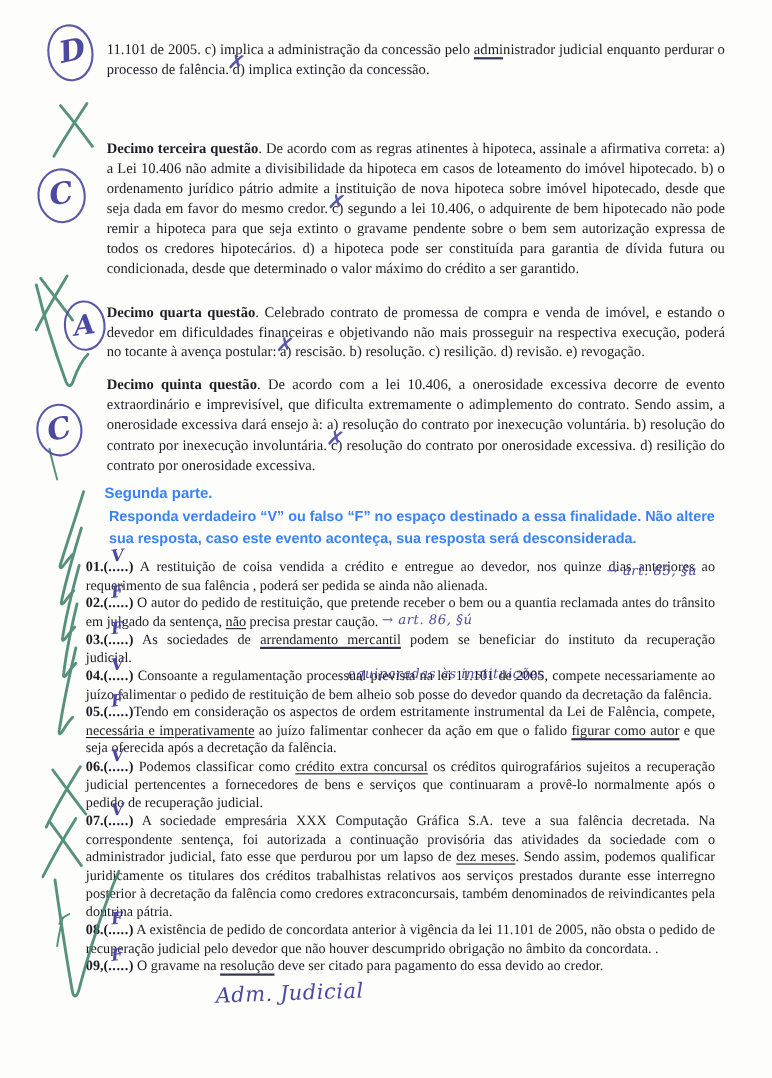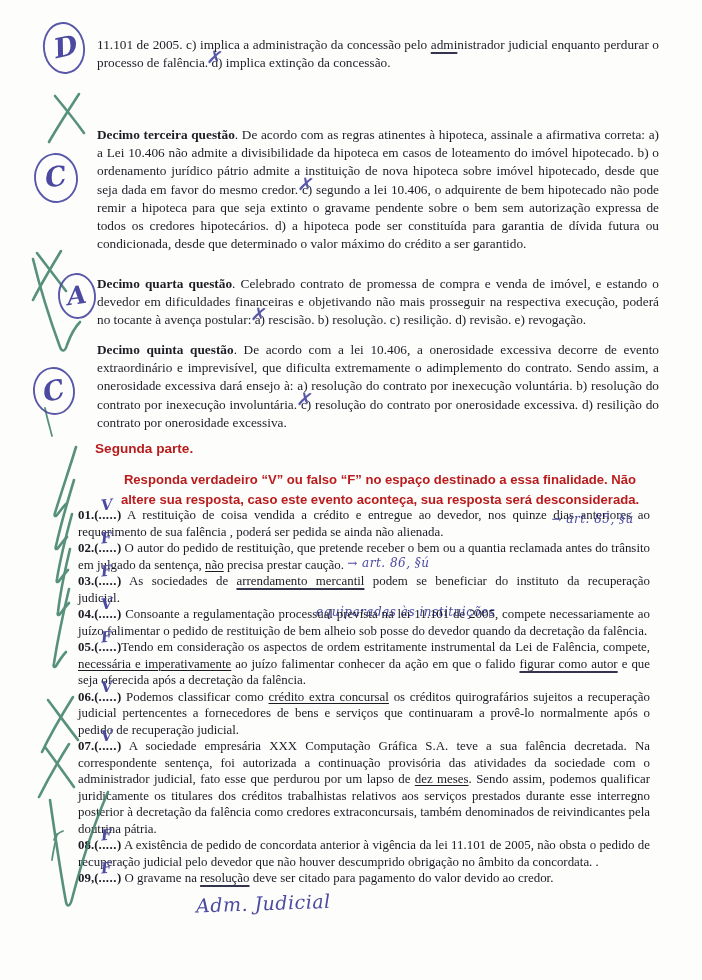"Segunda parte." .part2 { color: #b91c1c -> #3b82f6 }
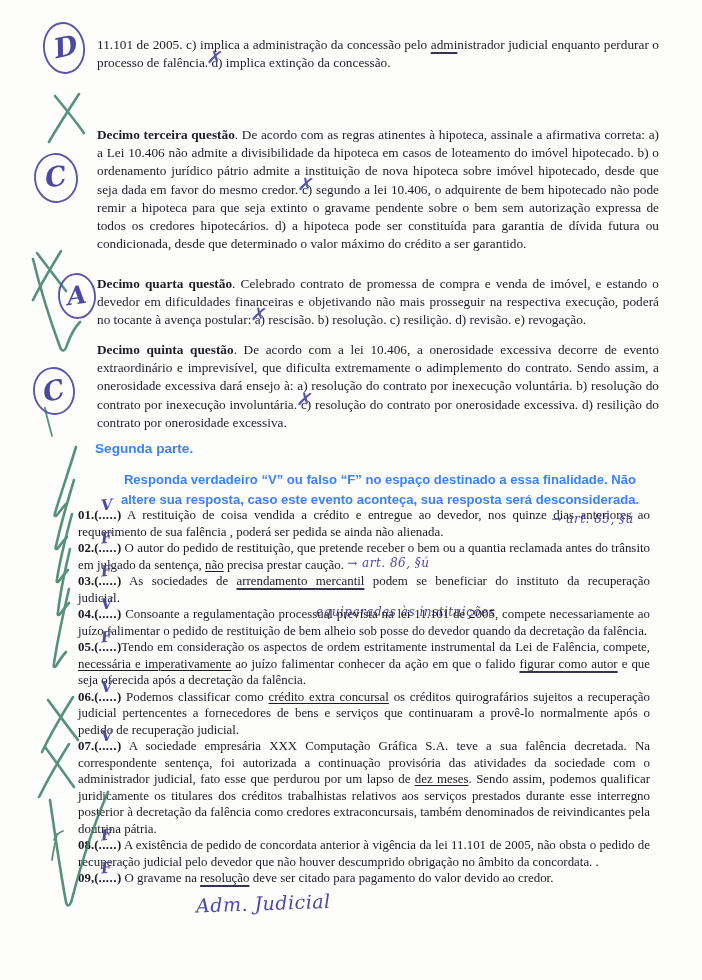"Responda verdadeiro “V” ou falso" .part2 .p2-instr { margin: 14px -> 4px; text-align: center -> left }
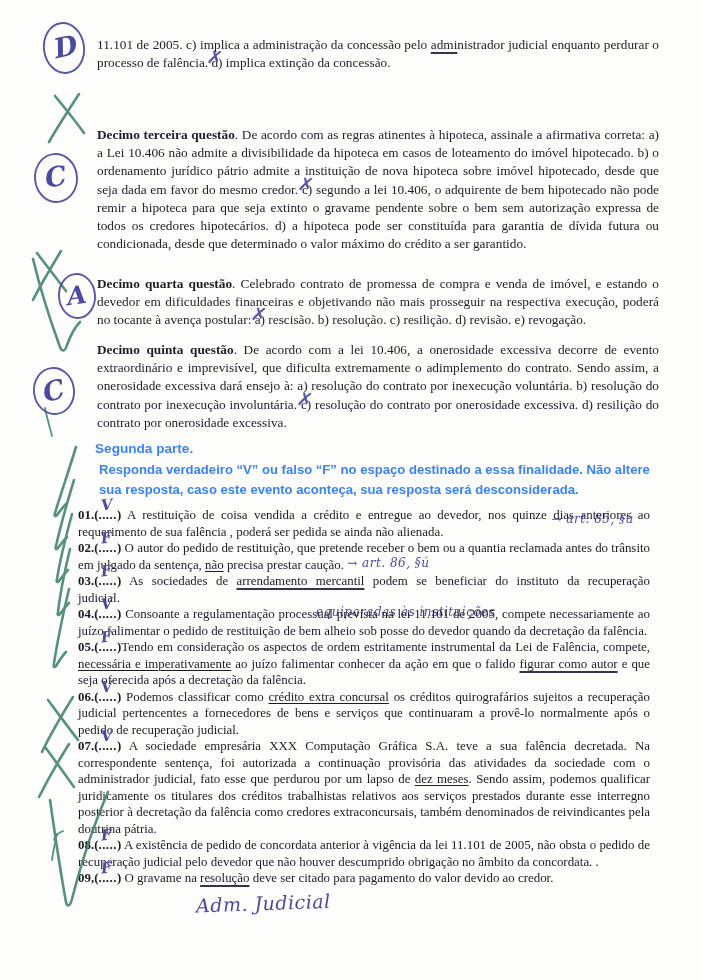"deve ser citado para pagamento" span { text: valor -> essa }
